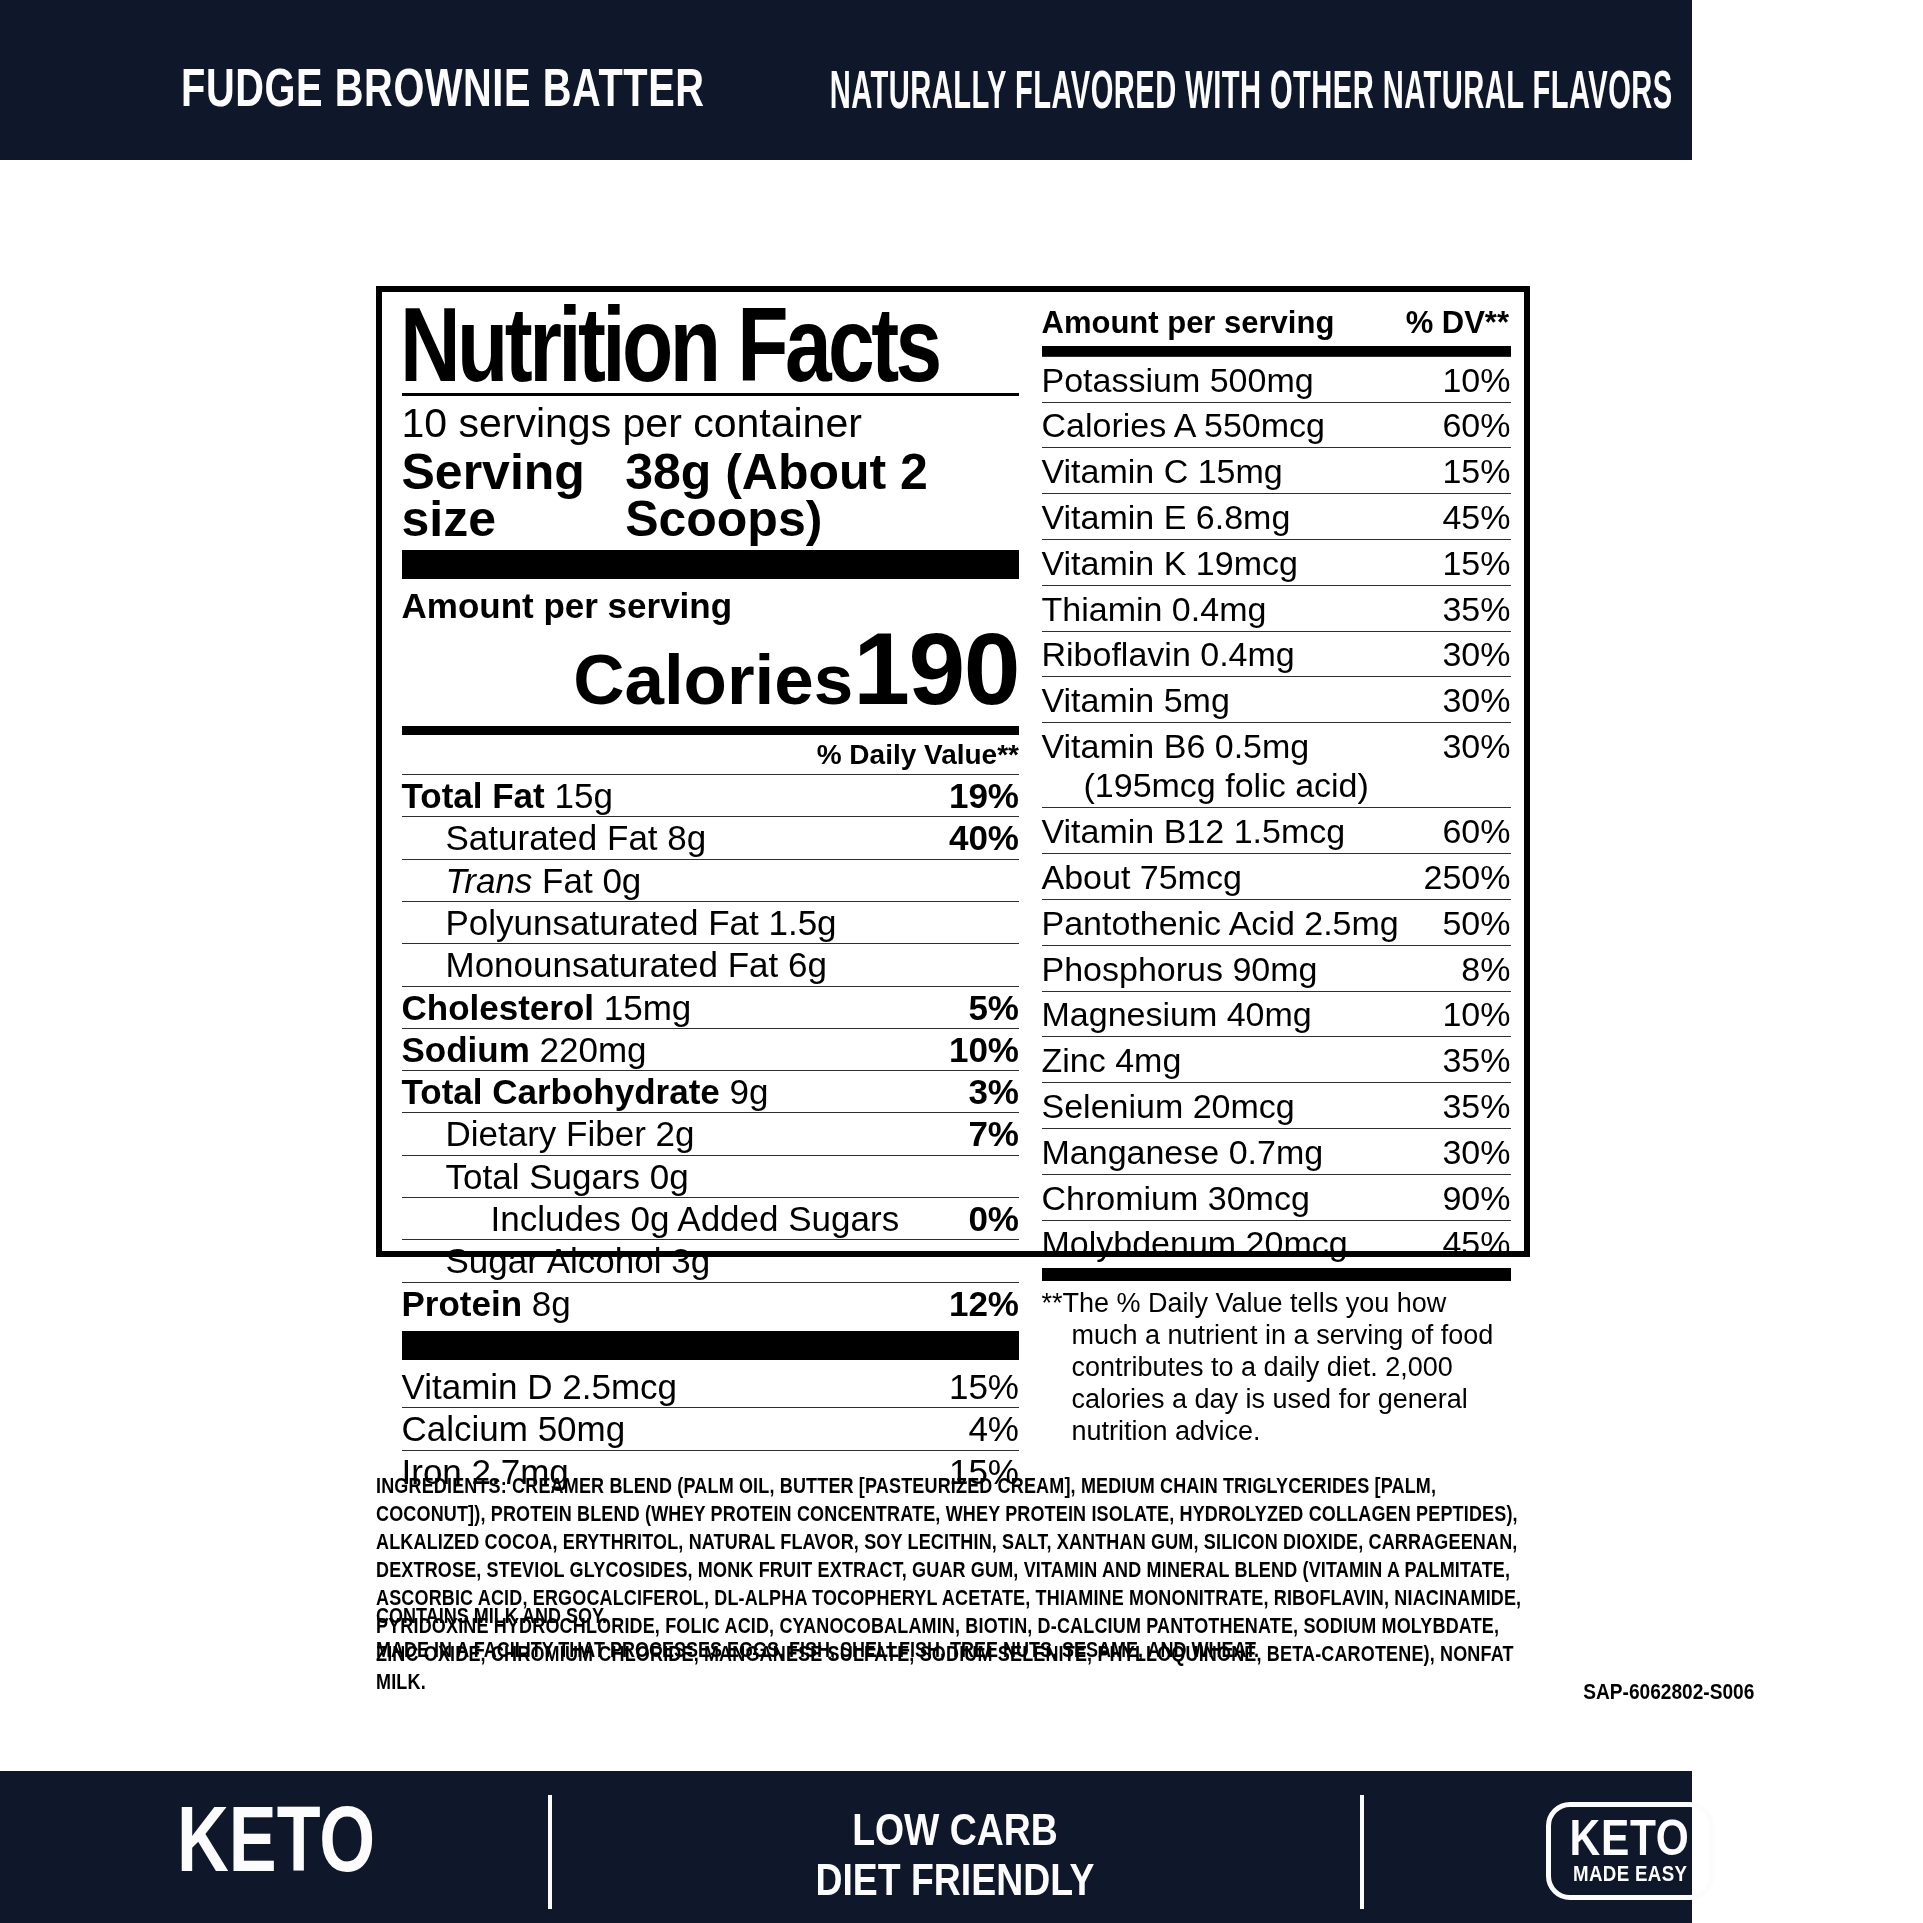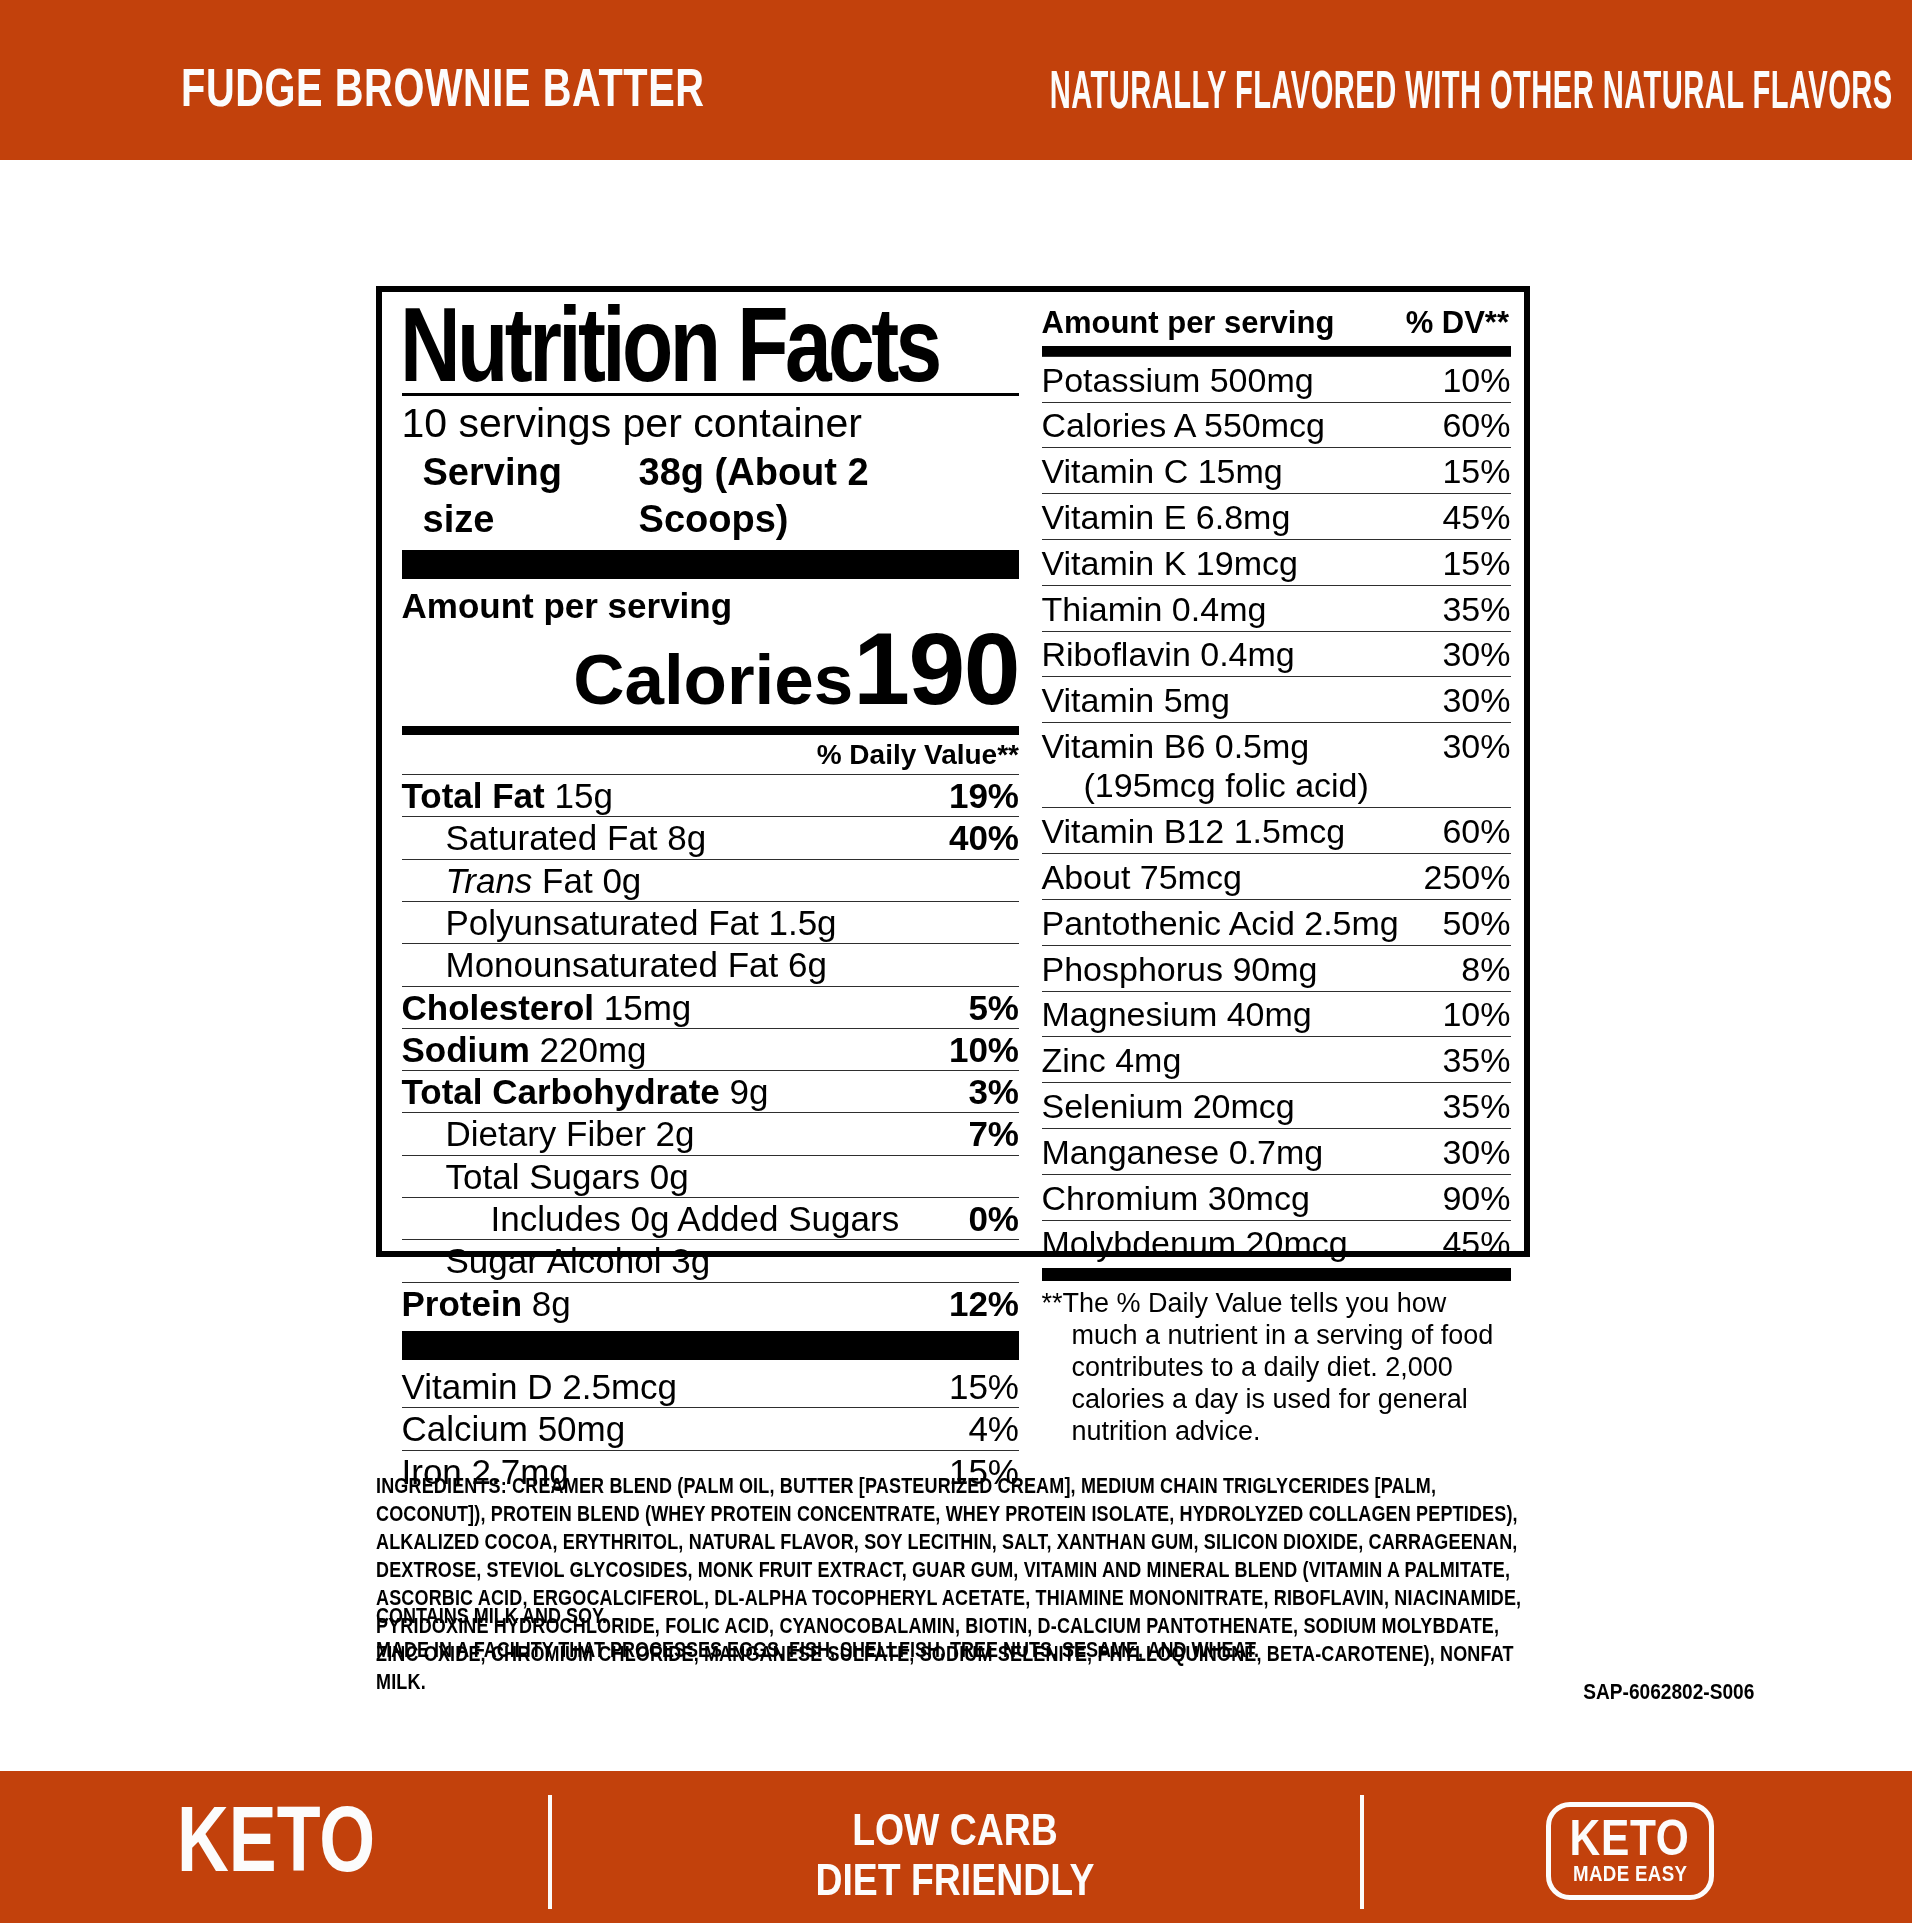"FUDGE BROWNIE BATTER" .banner { background: #c2410c -> #0f172a; width: 1912px -> 1692px }
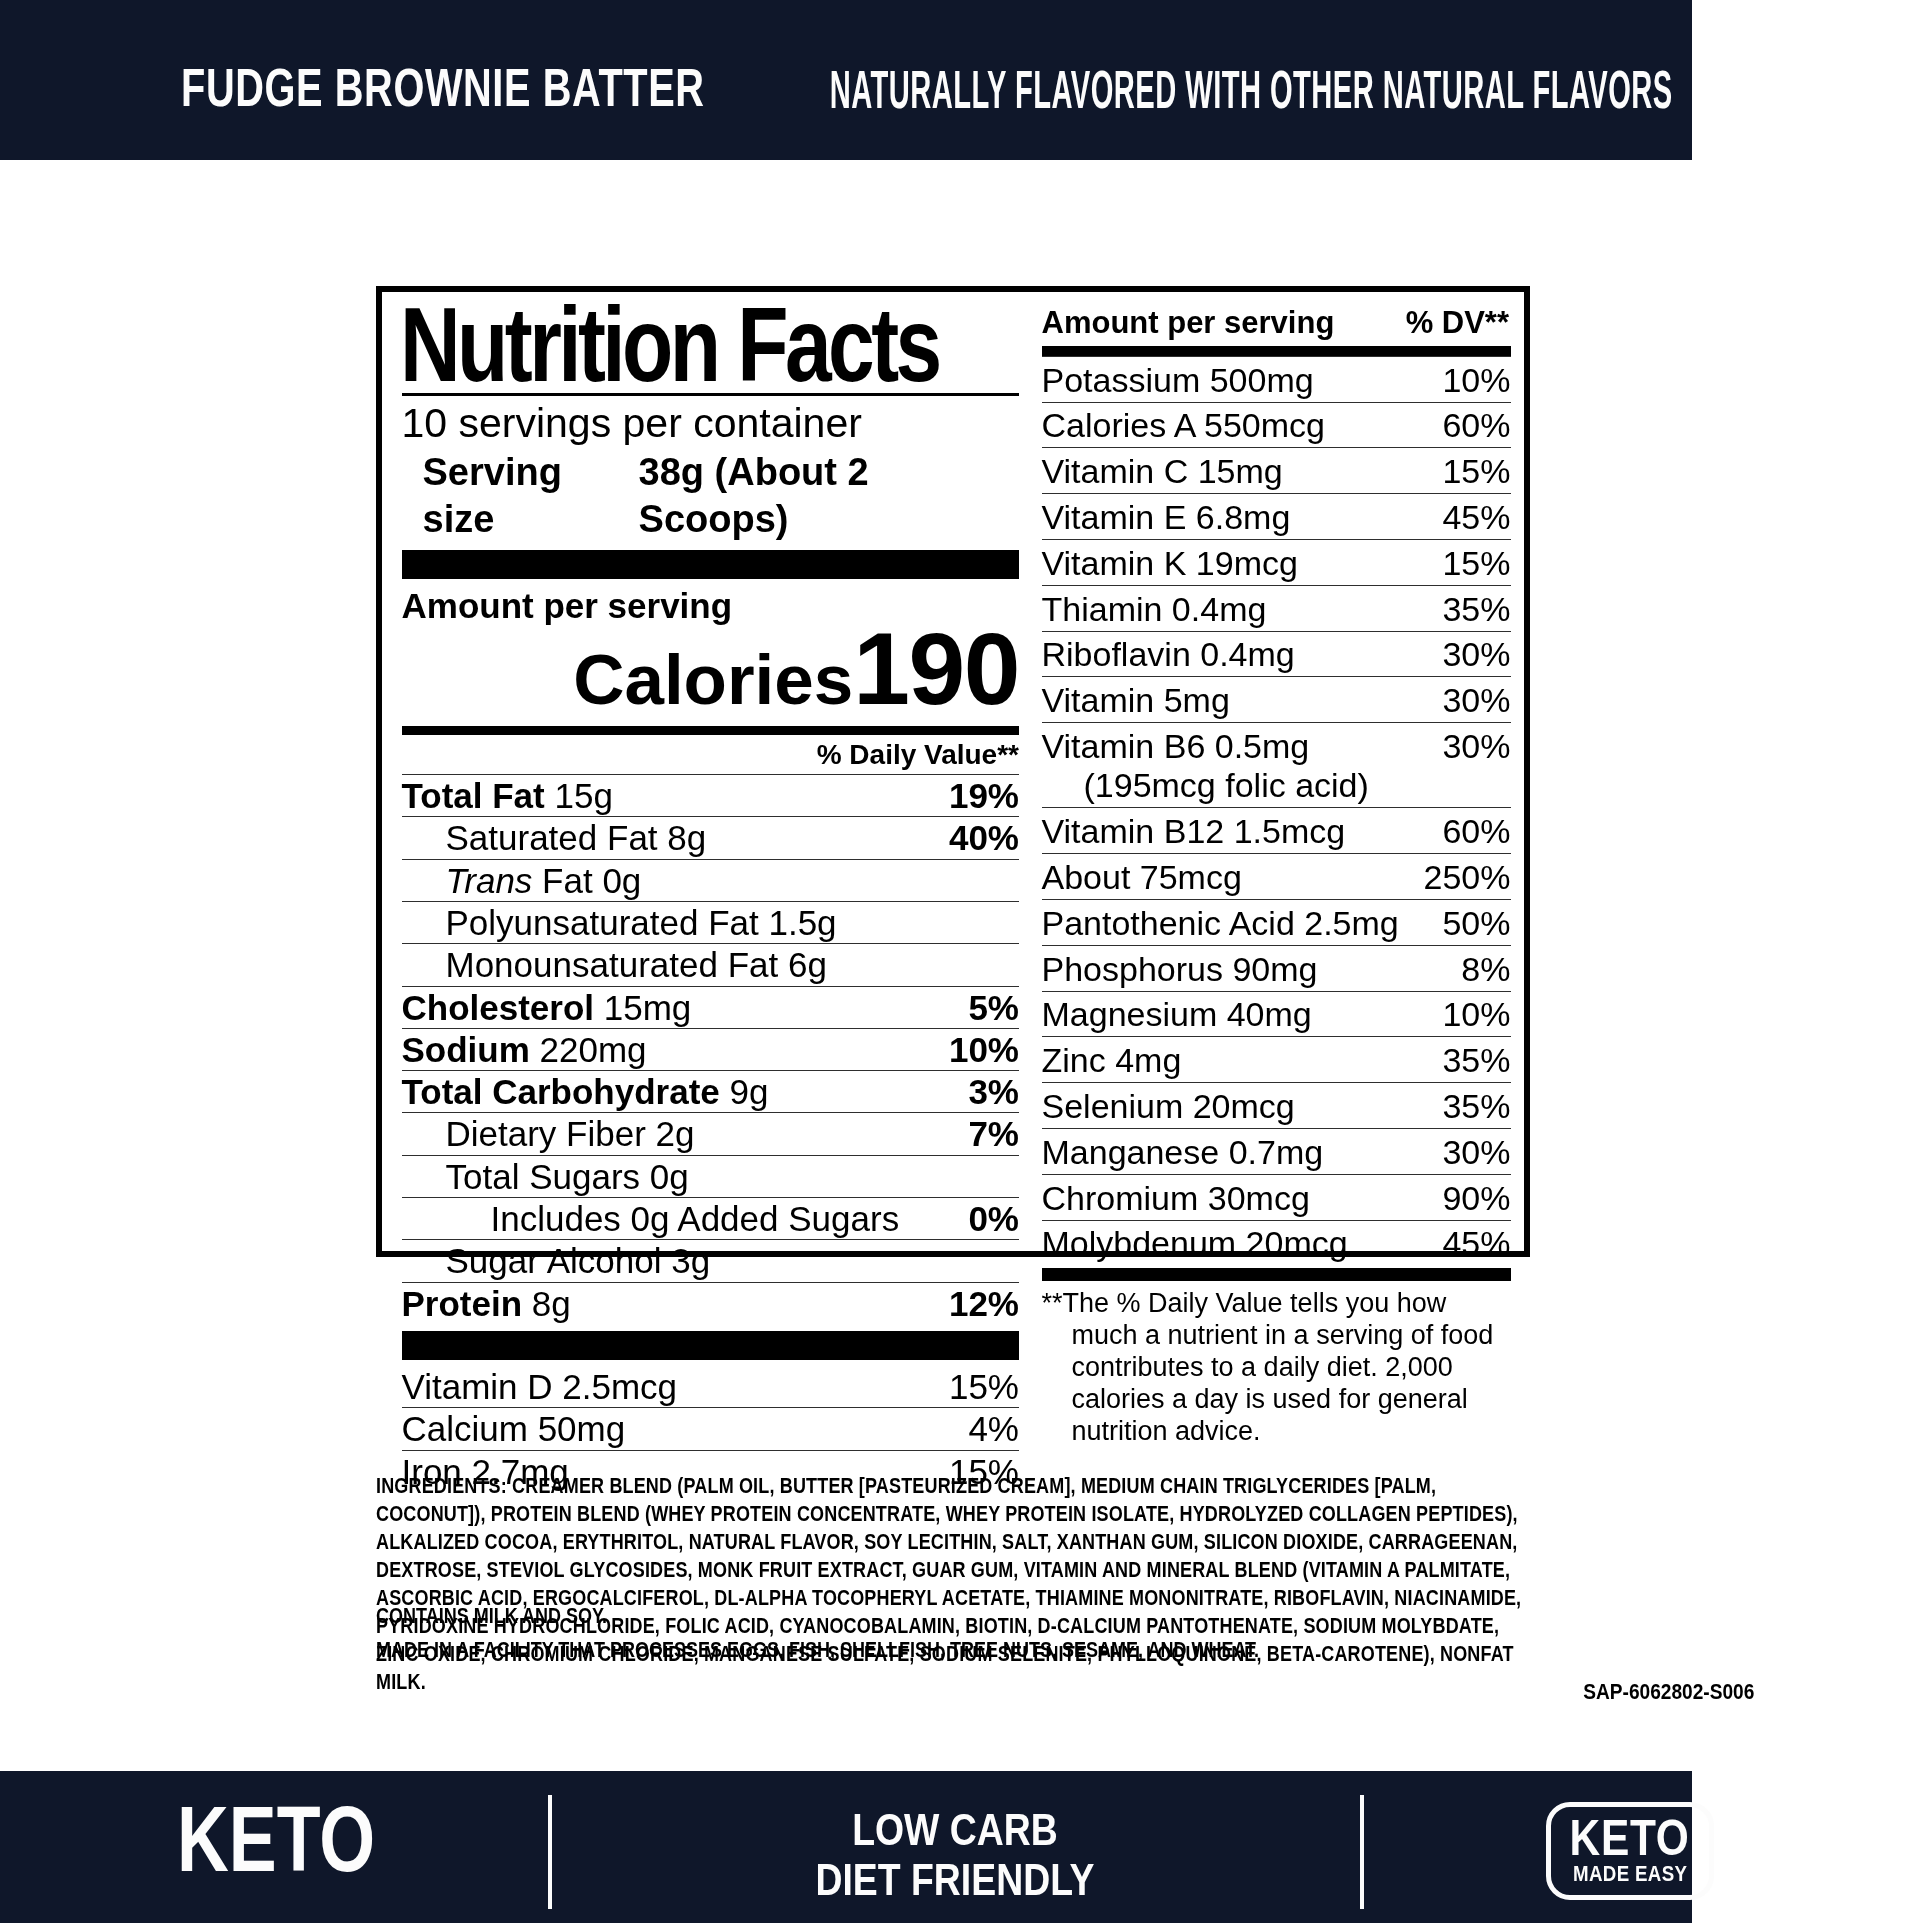"Serving size" .serving-size { font-size: 38px -> 50px; margin-left: 21px -> none }
